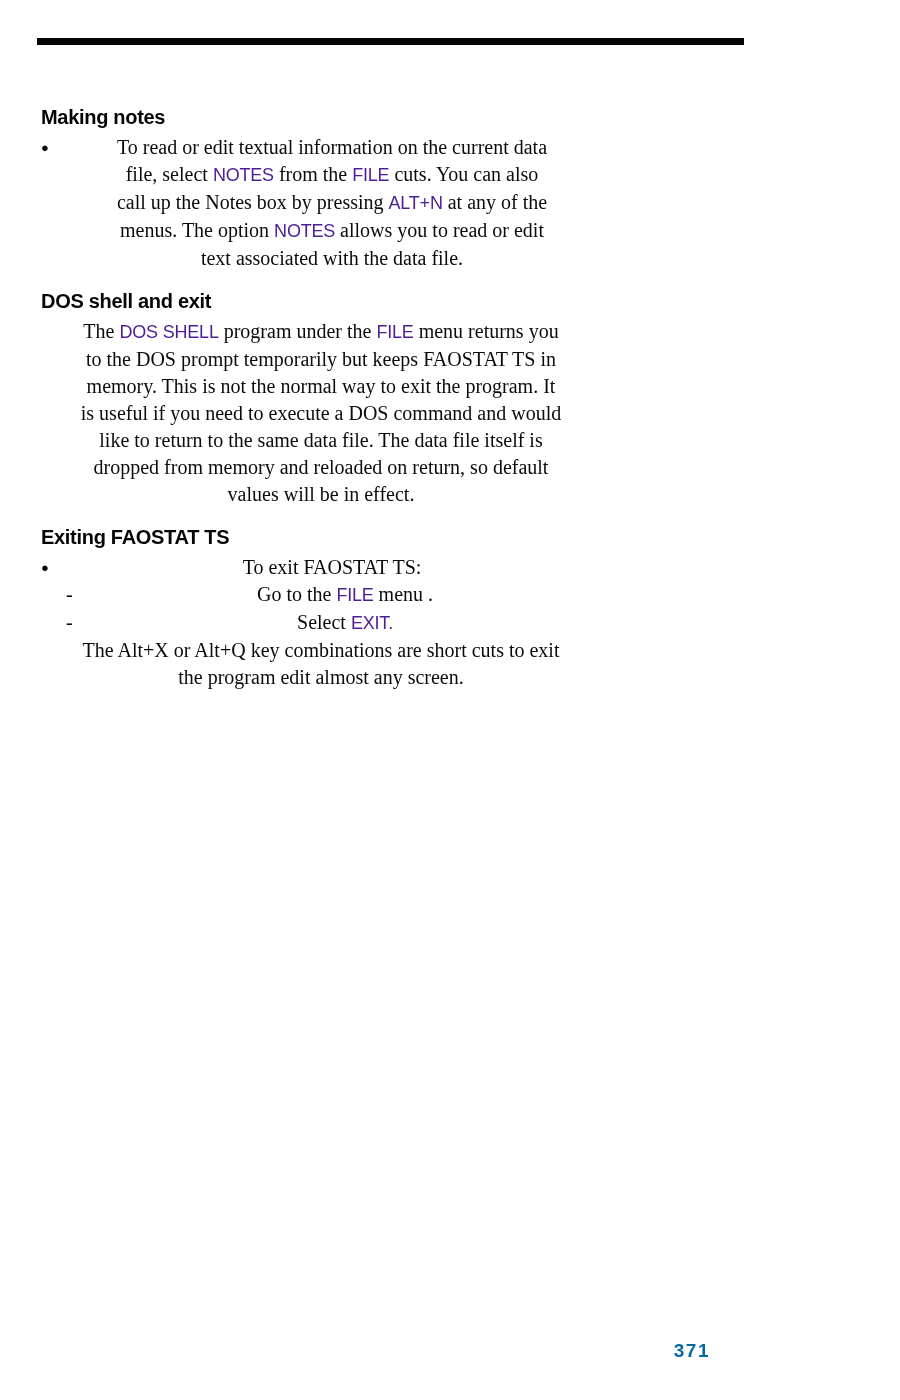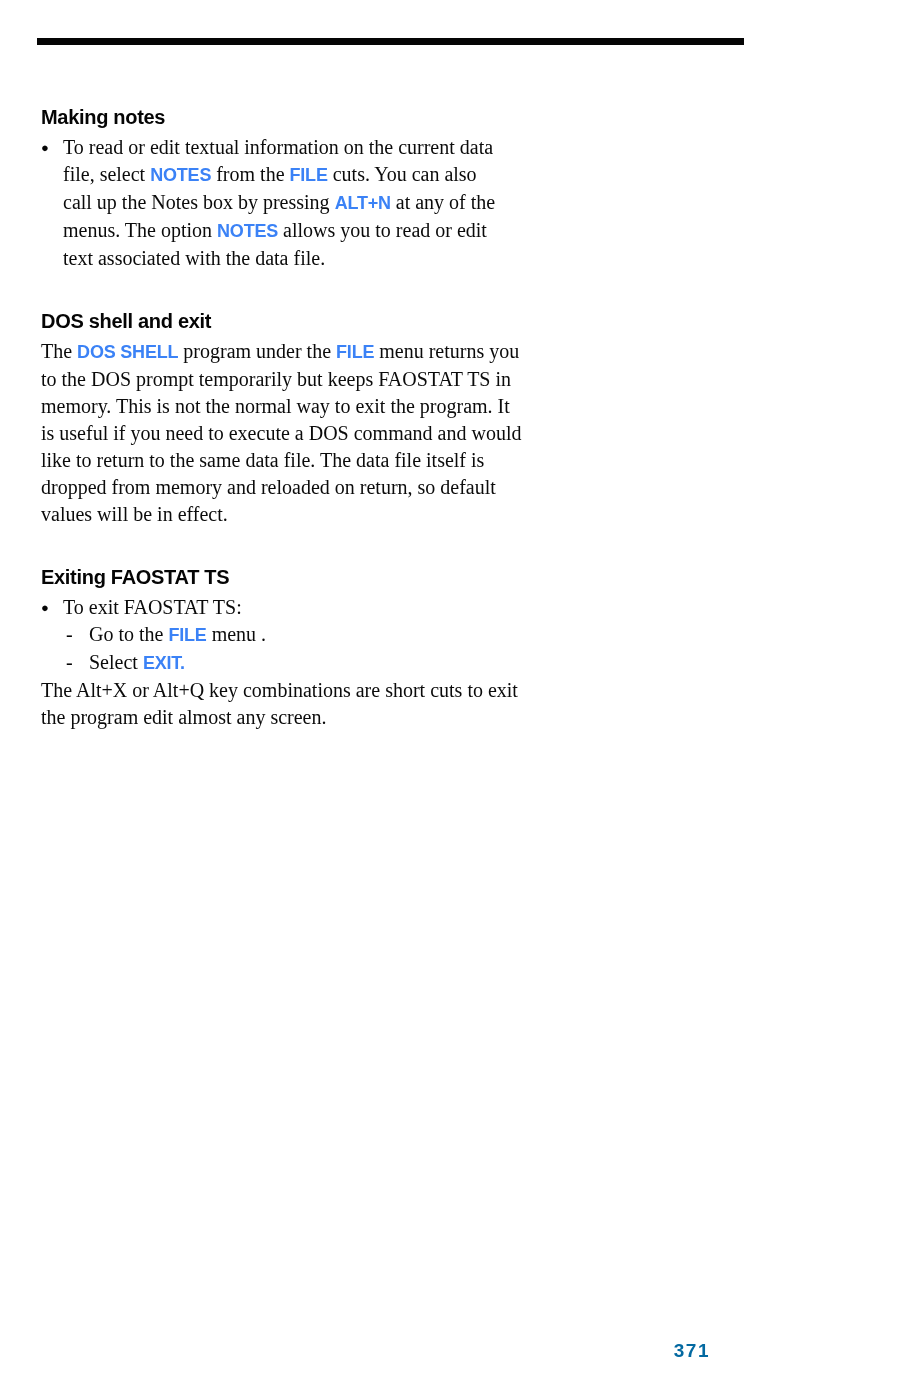"To read or edit textual" .lines .line { text-align: none -> center }
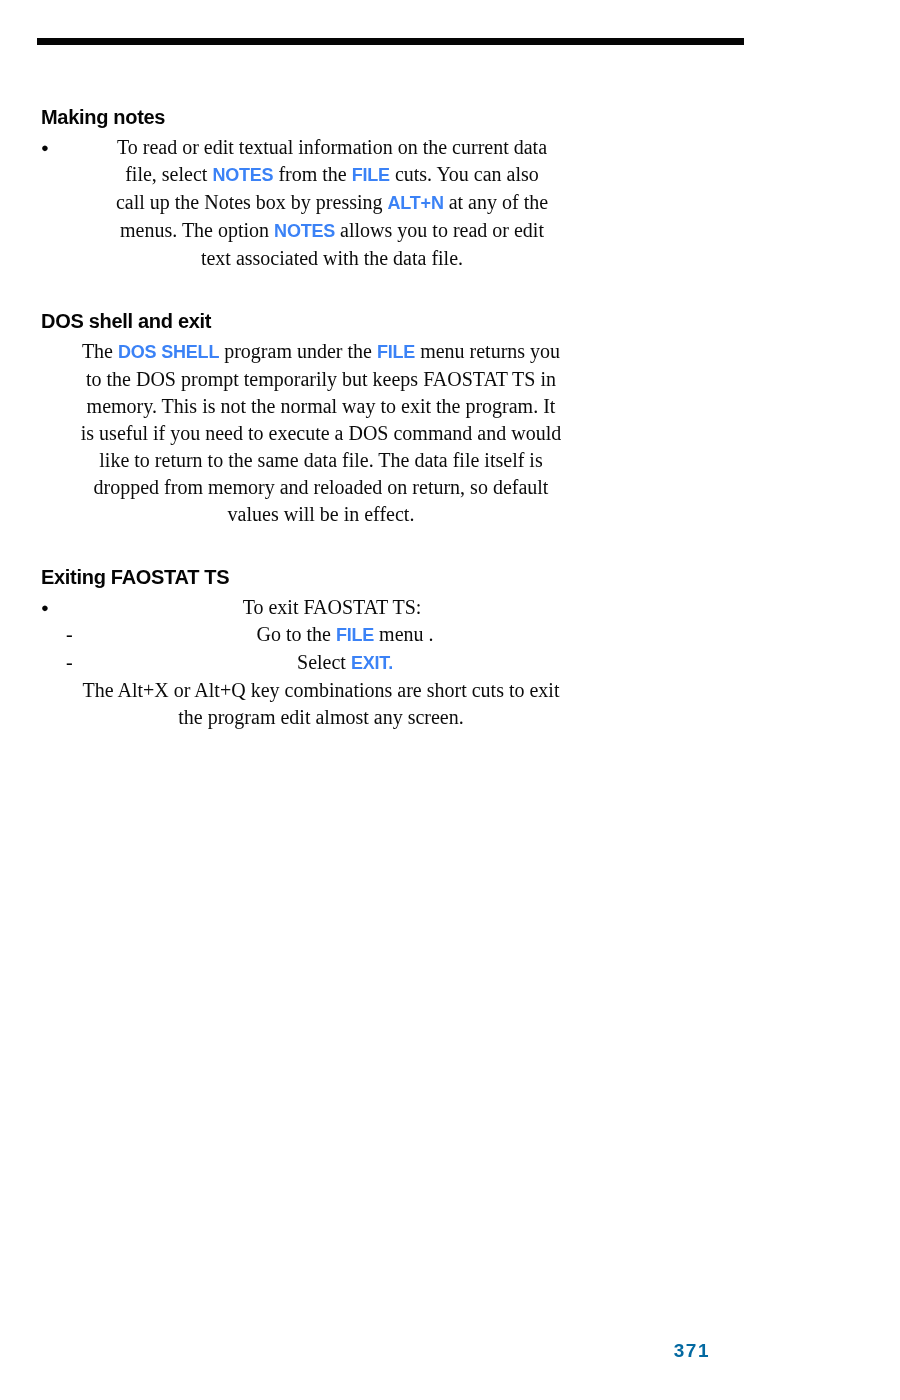"NOTES" .kw { color: #3b82f6 -> #4c1d95; font-weight: 700 -> 400 }
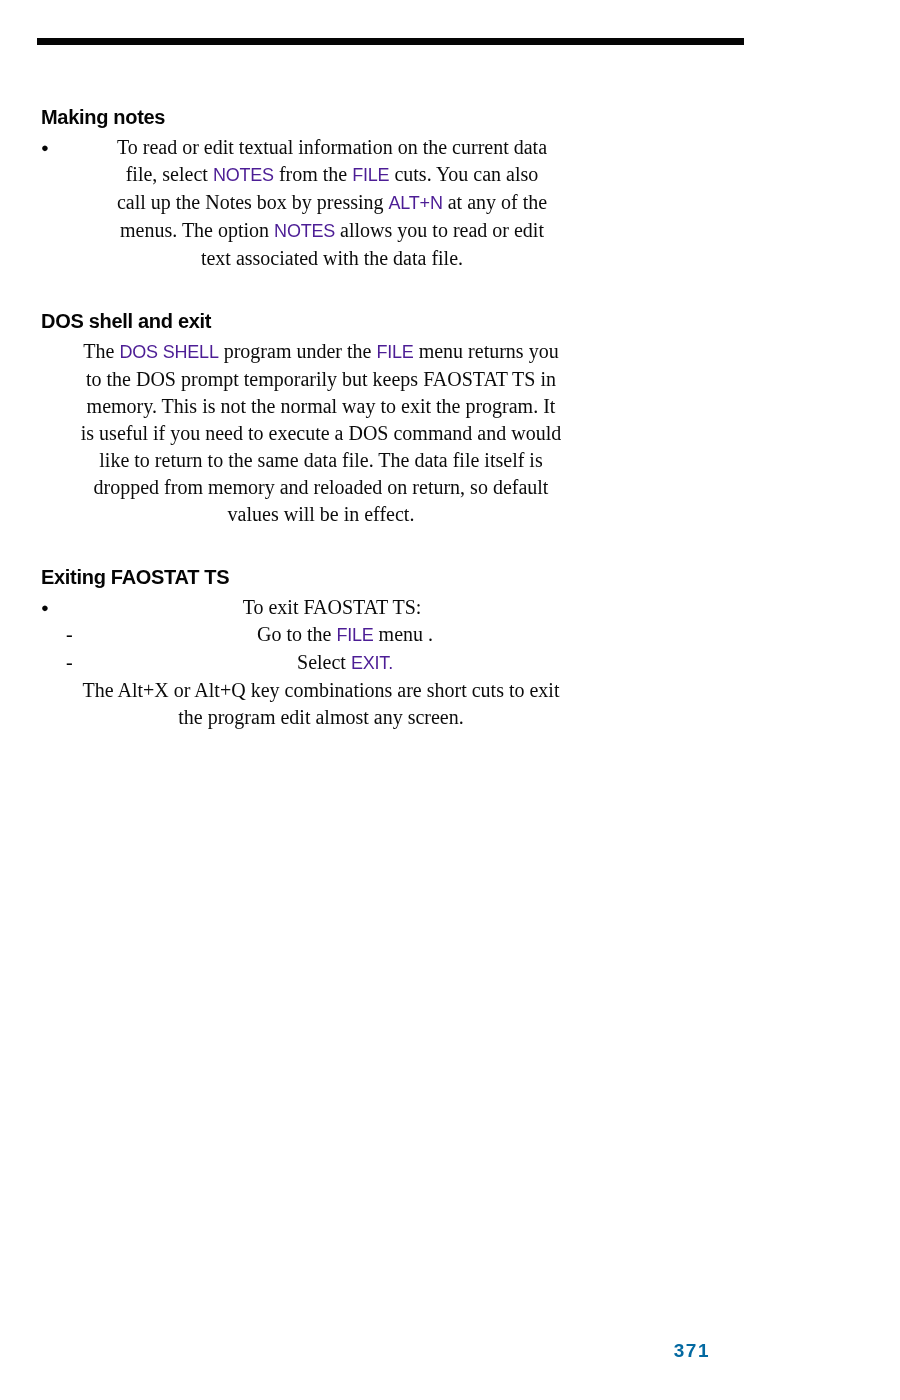"DOS shell and exit" .section + .section { margin-top: 36px -> 16px }
